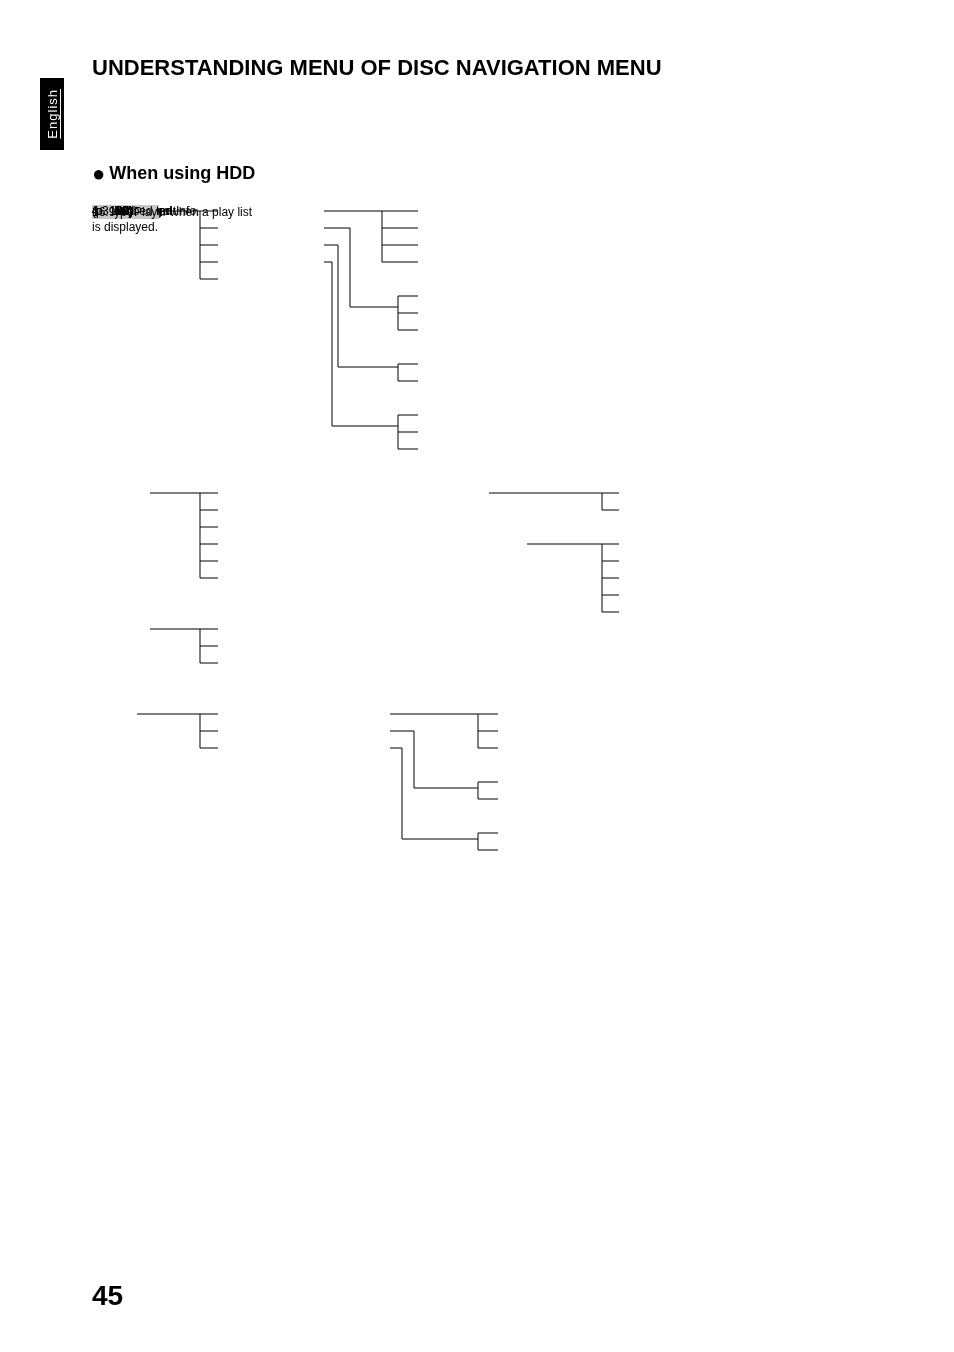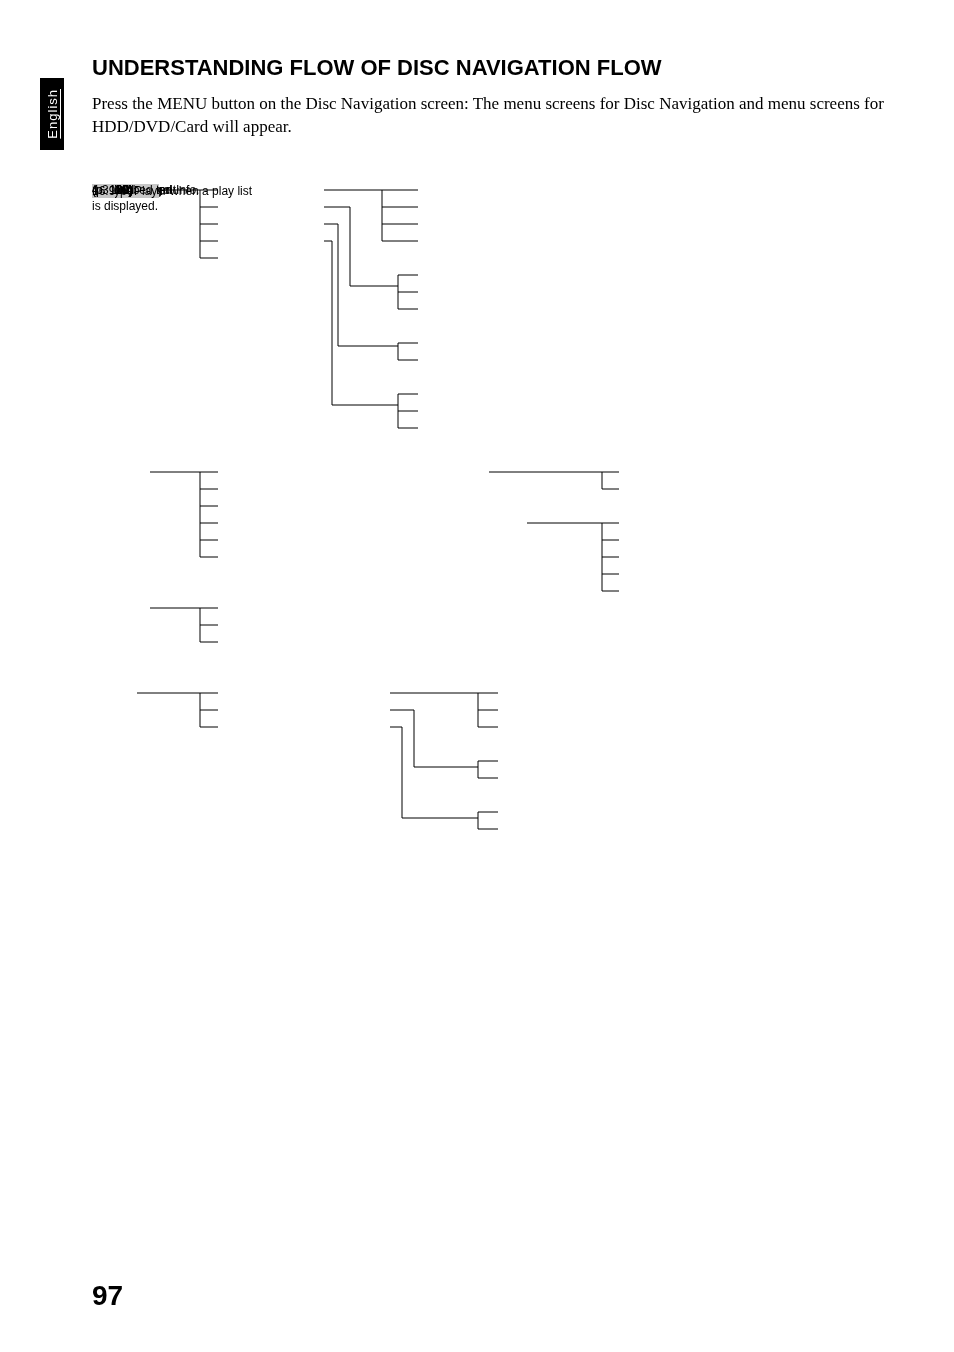"UNDERSTANDING FLOW OF DISC NAVIGATION" div.main-heading { text: FLOW OF DISC NAVIGATION FLOW -> MENU OF DISC NAVIGATION MENU }
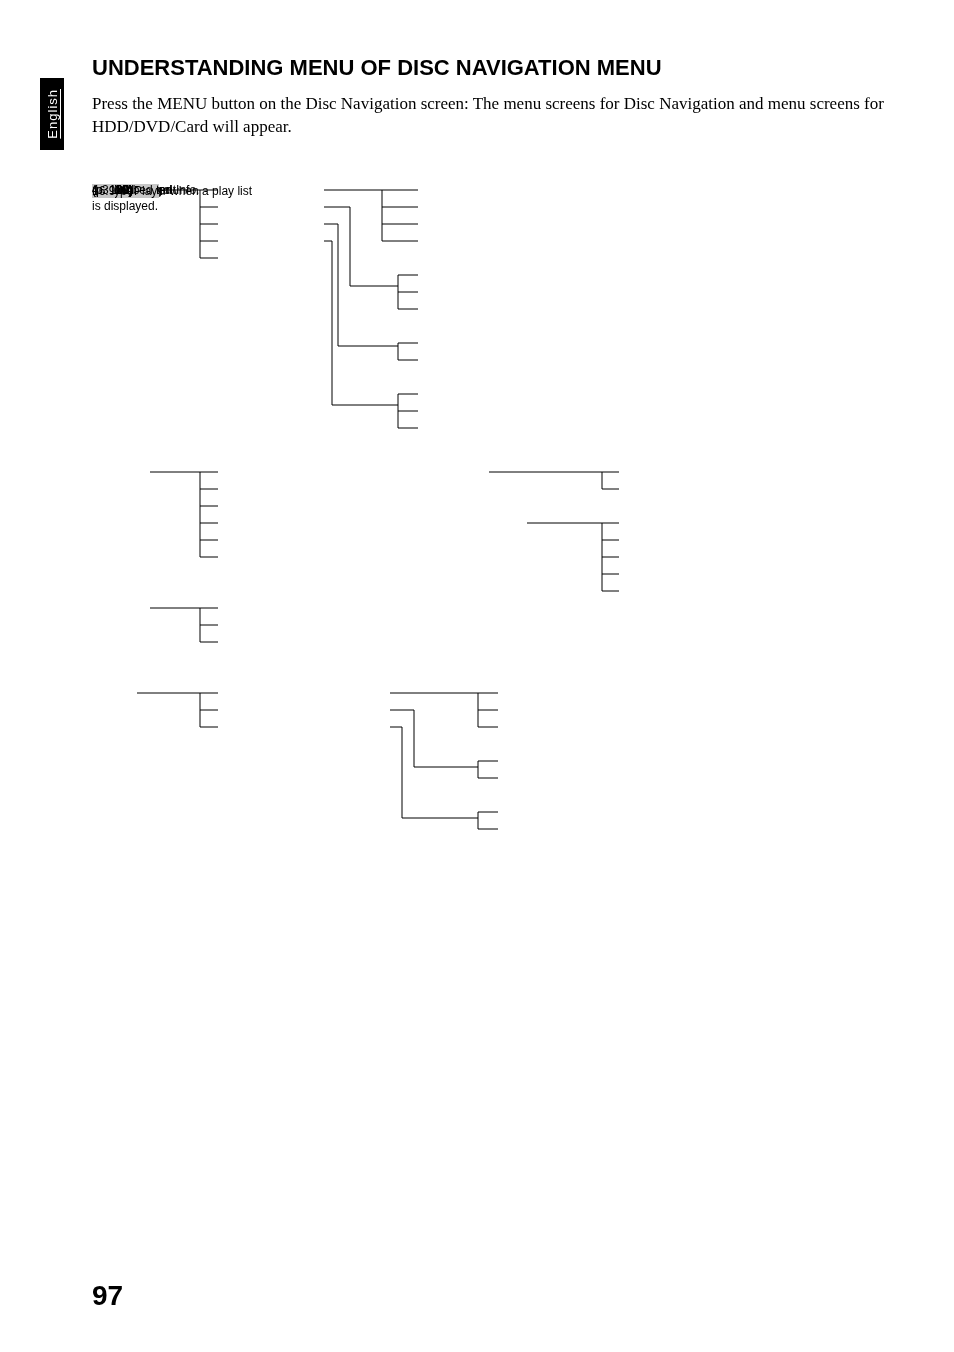"Press the MENU button on" span { html: <span>Press the MENU button on the Disc Navigation screen: The menu screens for Disc Navigation and menu screens for HDD/DVD/Card will appear.</span> -> none }
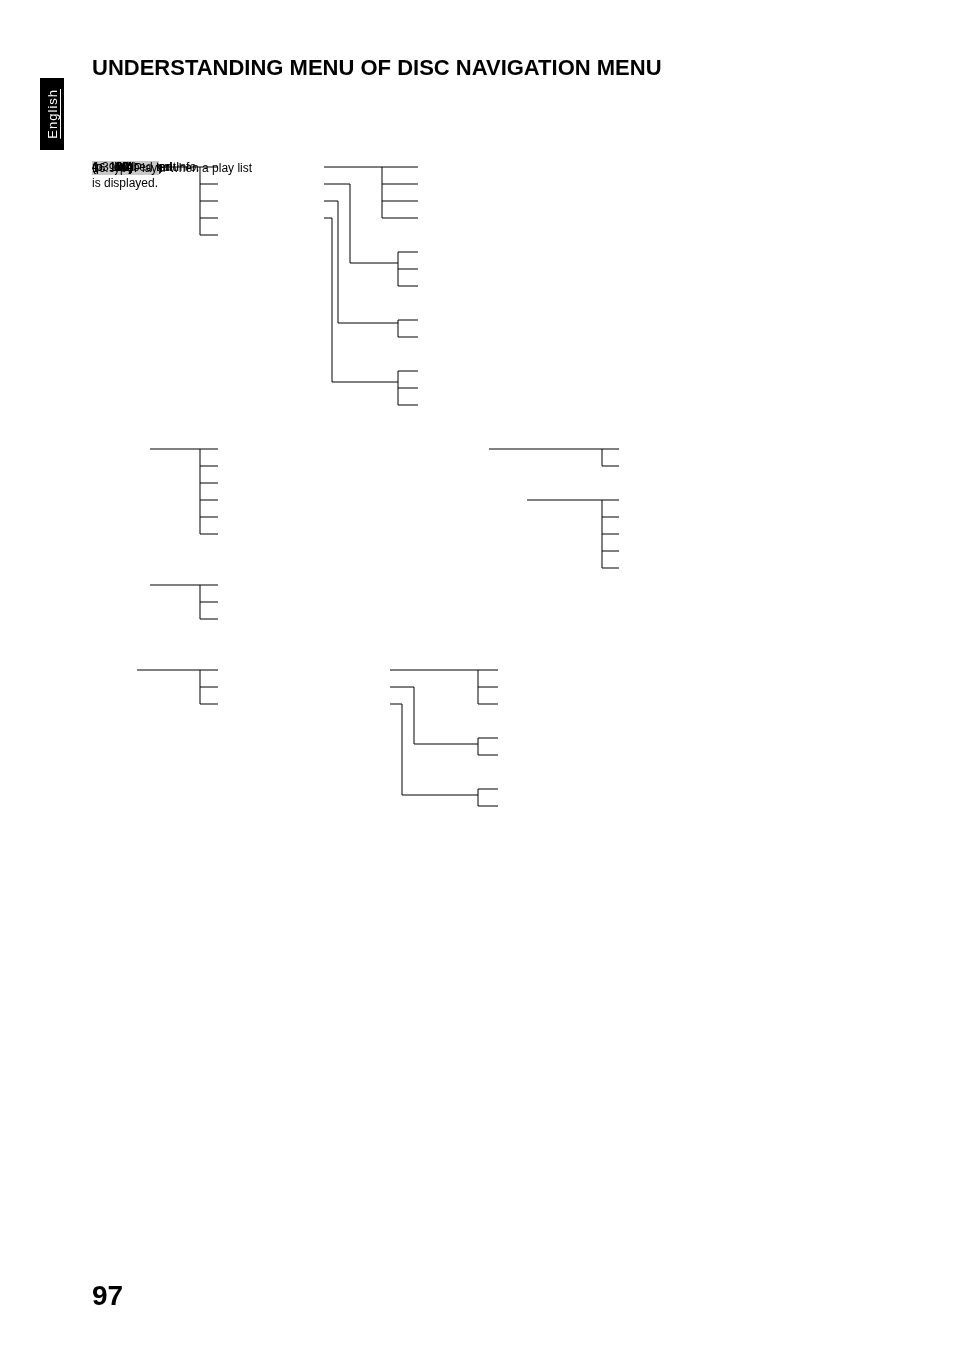"● When using HDD" div.sub-heading { html: none -> <div> <span>●</span><span>When using HDD</span> </div> }
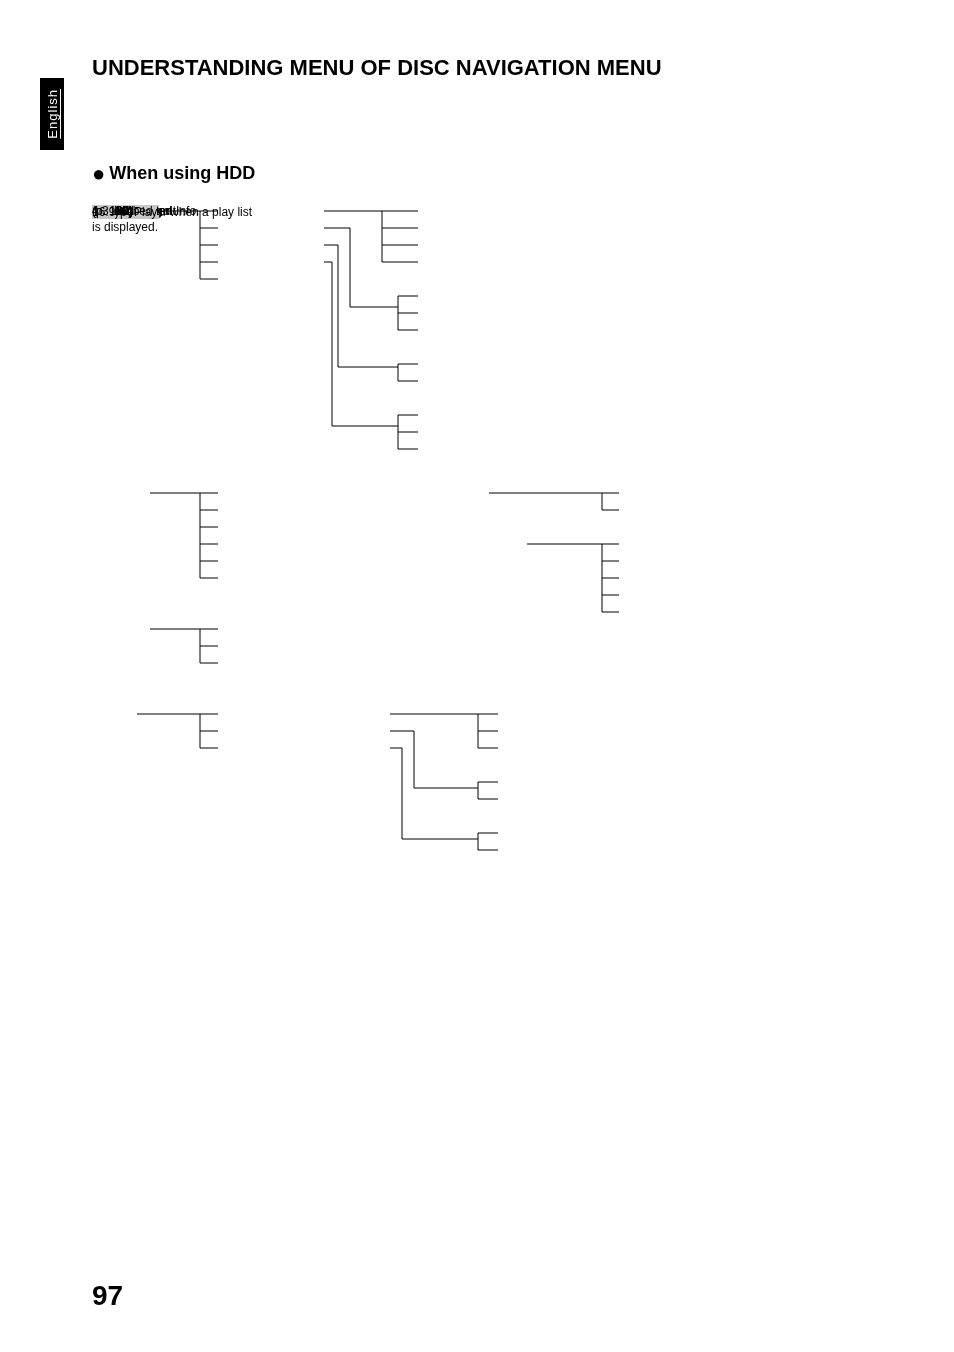"97" div.pagenum { text: 97 -> 45 }
